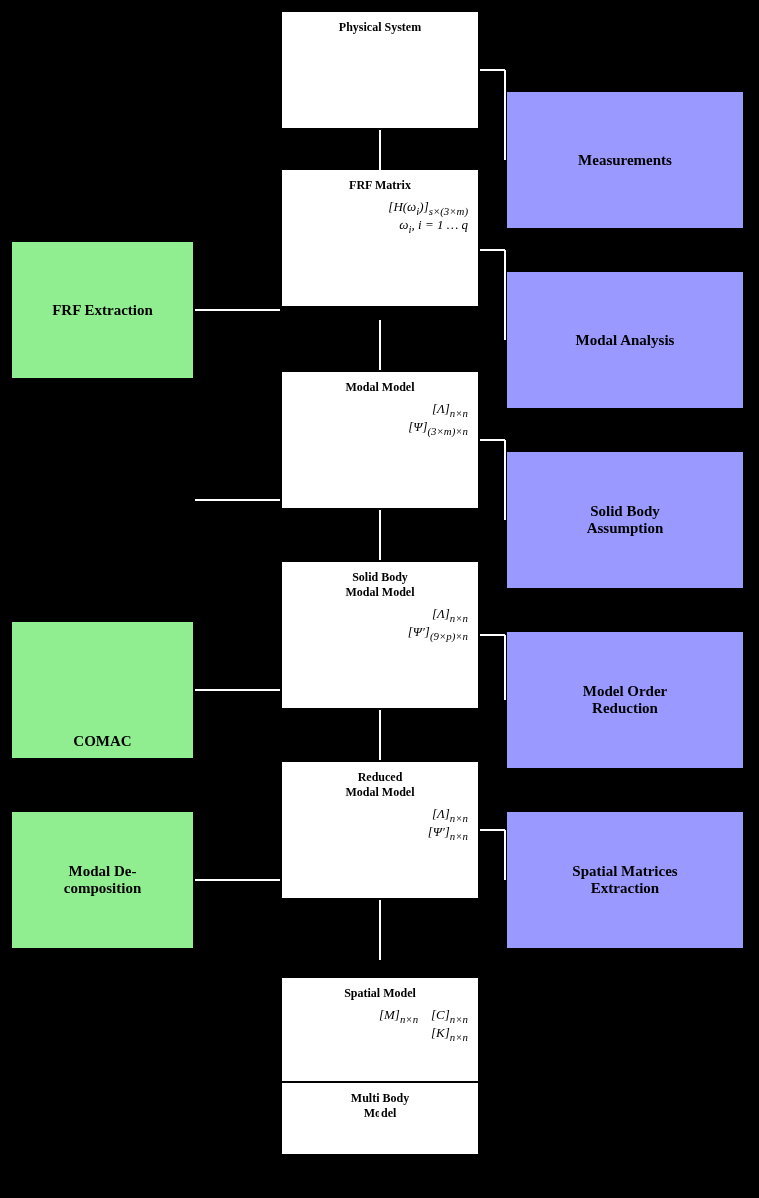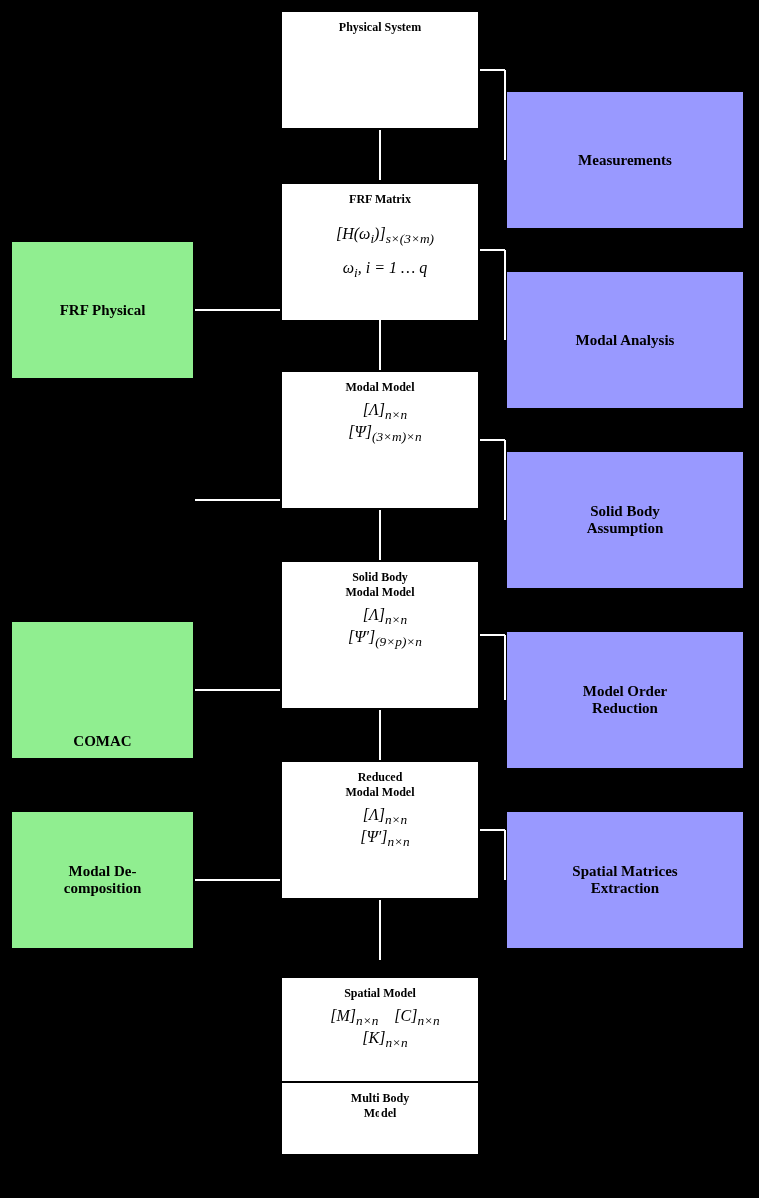"FRF Matrix" div.center-box { gap: 12px -> none; top: 182px -> 168px }
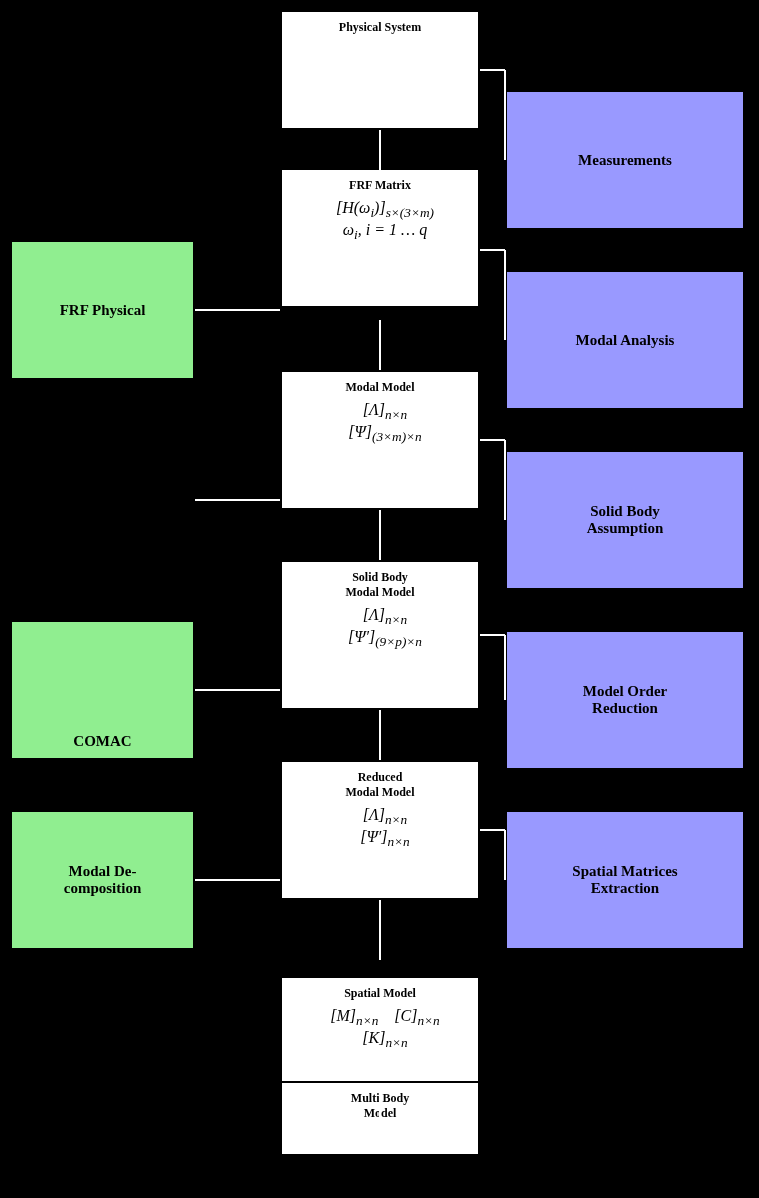"[H(ωi)]s×(3×m)" .center-box .box-math { font-size: 16px -> 13px; text-align: center -> right }
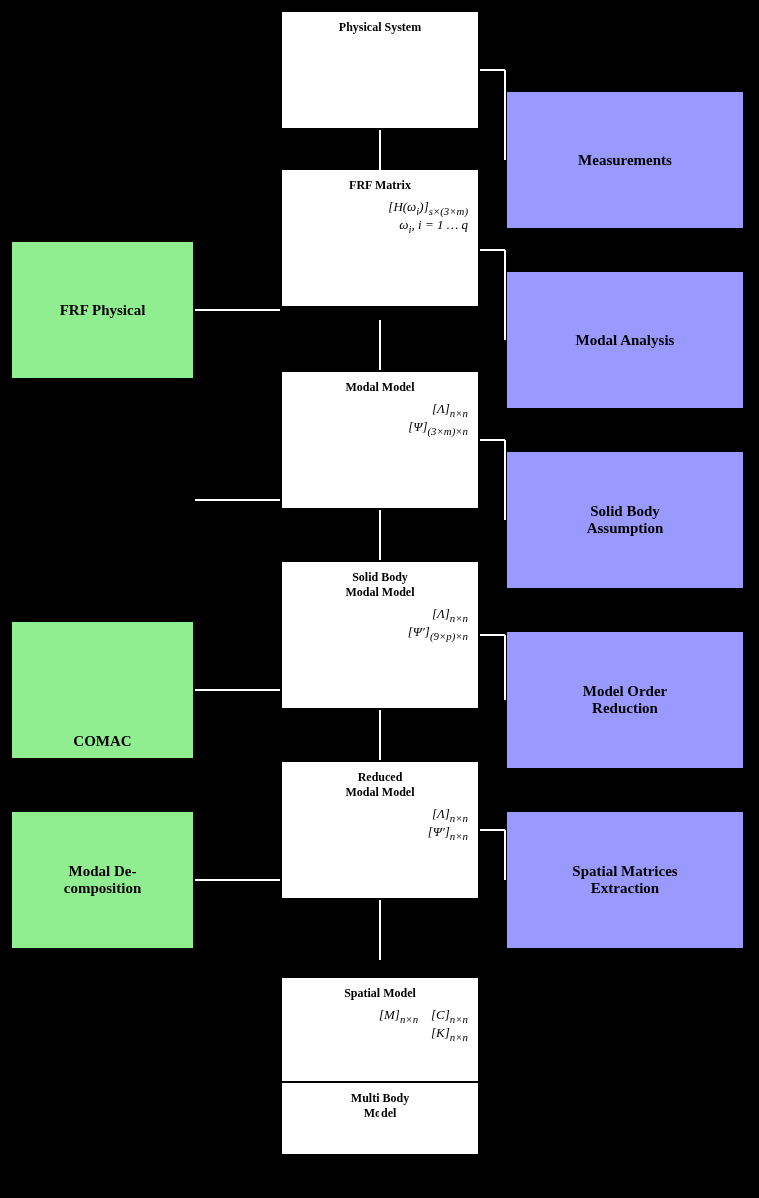"FRF Physical" span { text: Physical -> Extraction }
